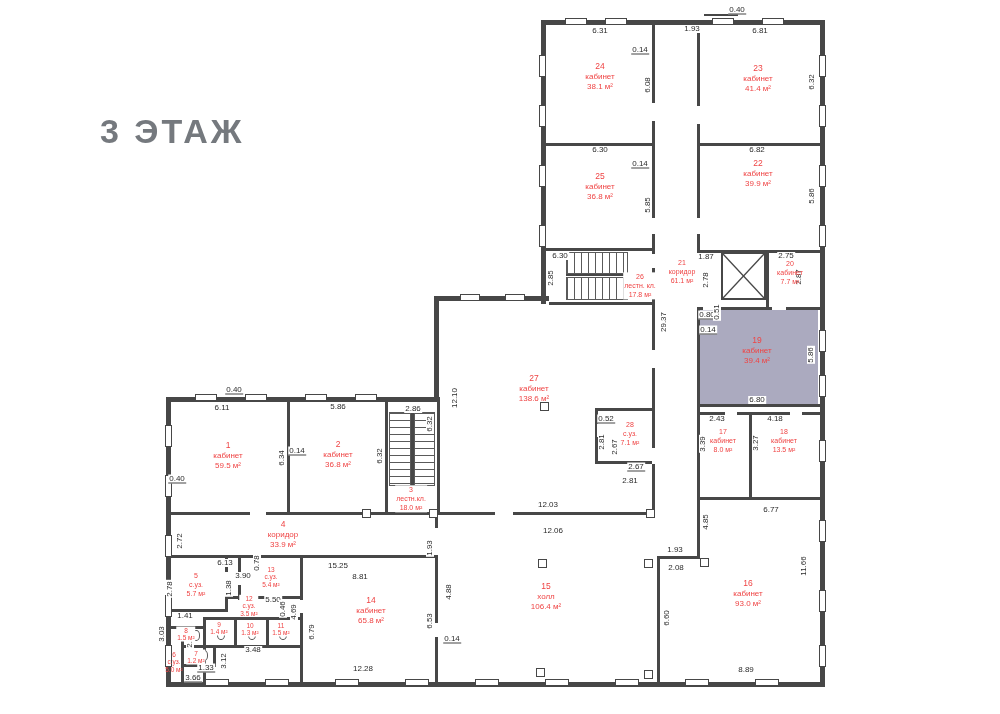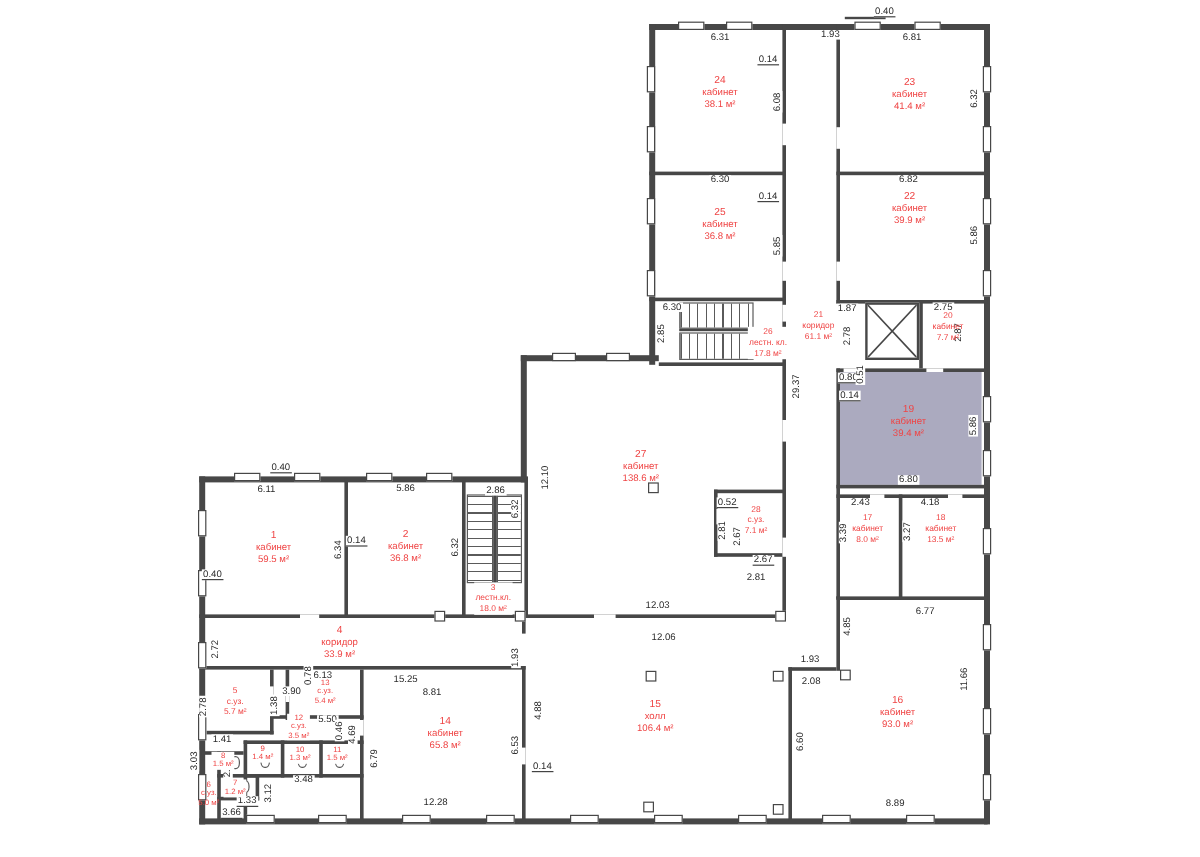"3 ЭТАЖ" div.floor { html: none -> <div>3 ЭТАЖ</div> }
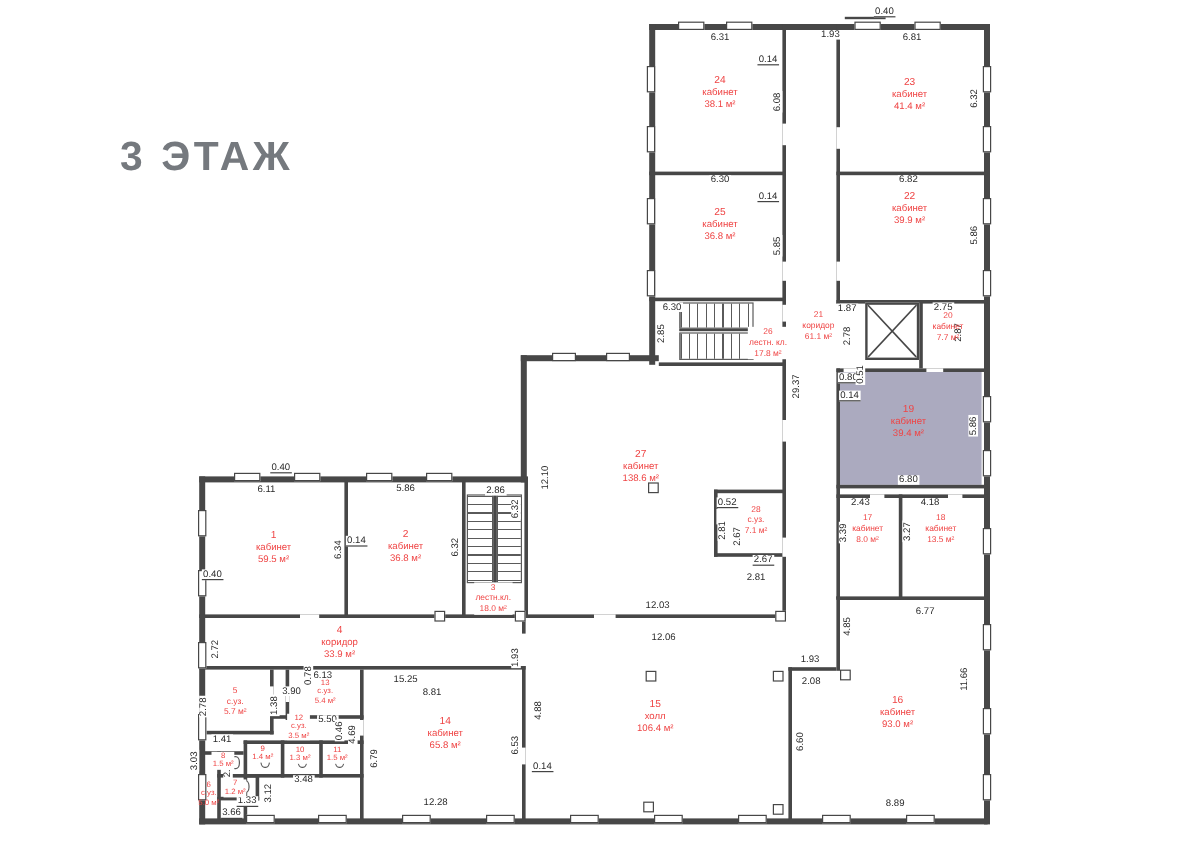"6.13" span.dim { margin-left: 44px -> none }
